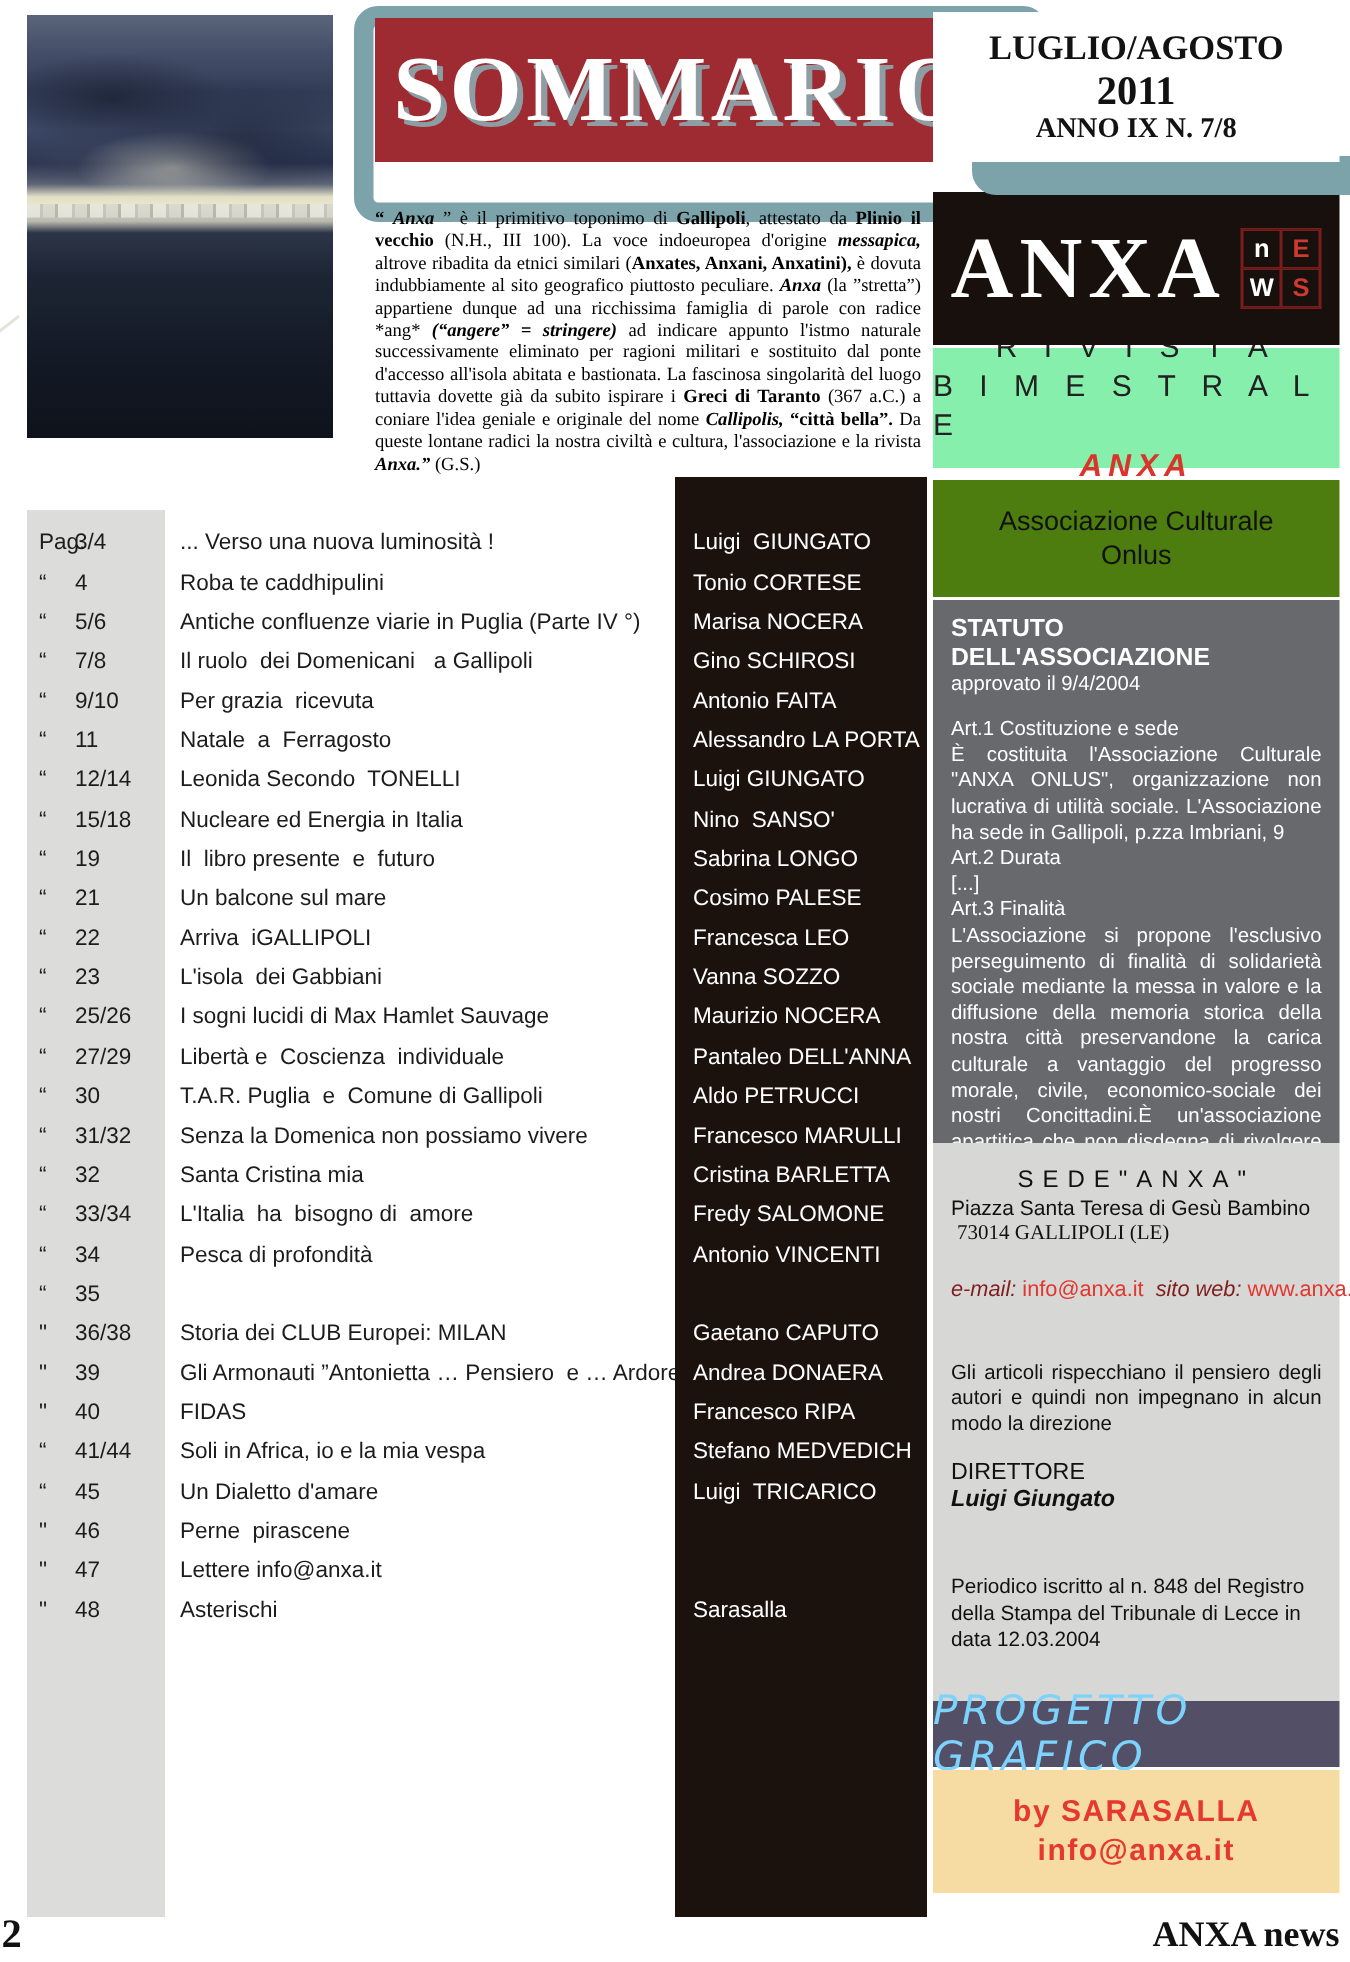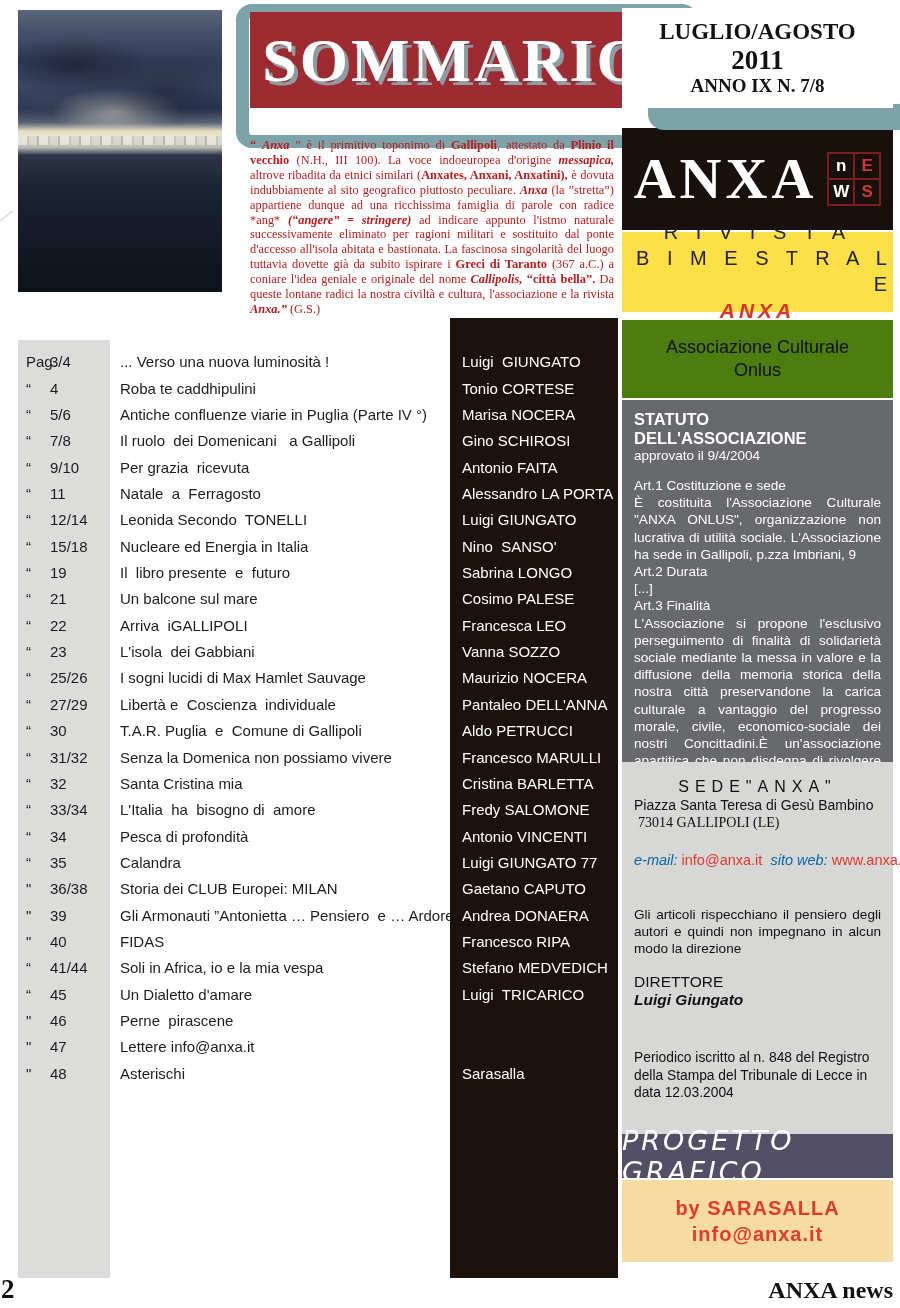"“ Anxa ” è il" .intro { color: #b91c1c -> #000000 }
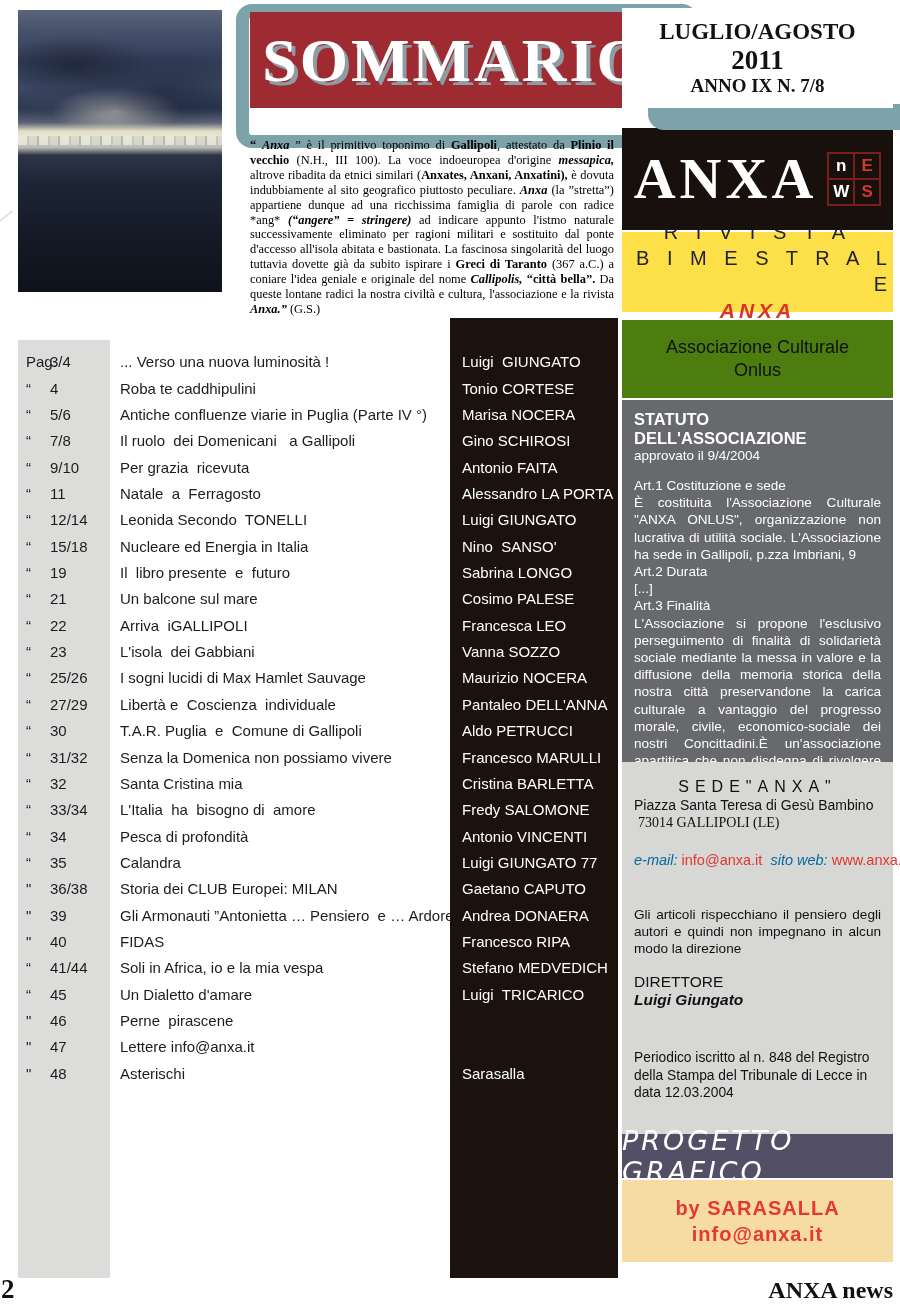"R I V I S" .rivista-box { background: #fde047 -> #86efac; text-align: right -> none }
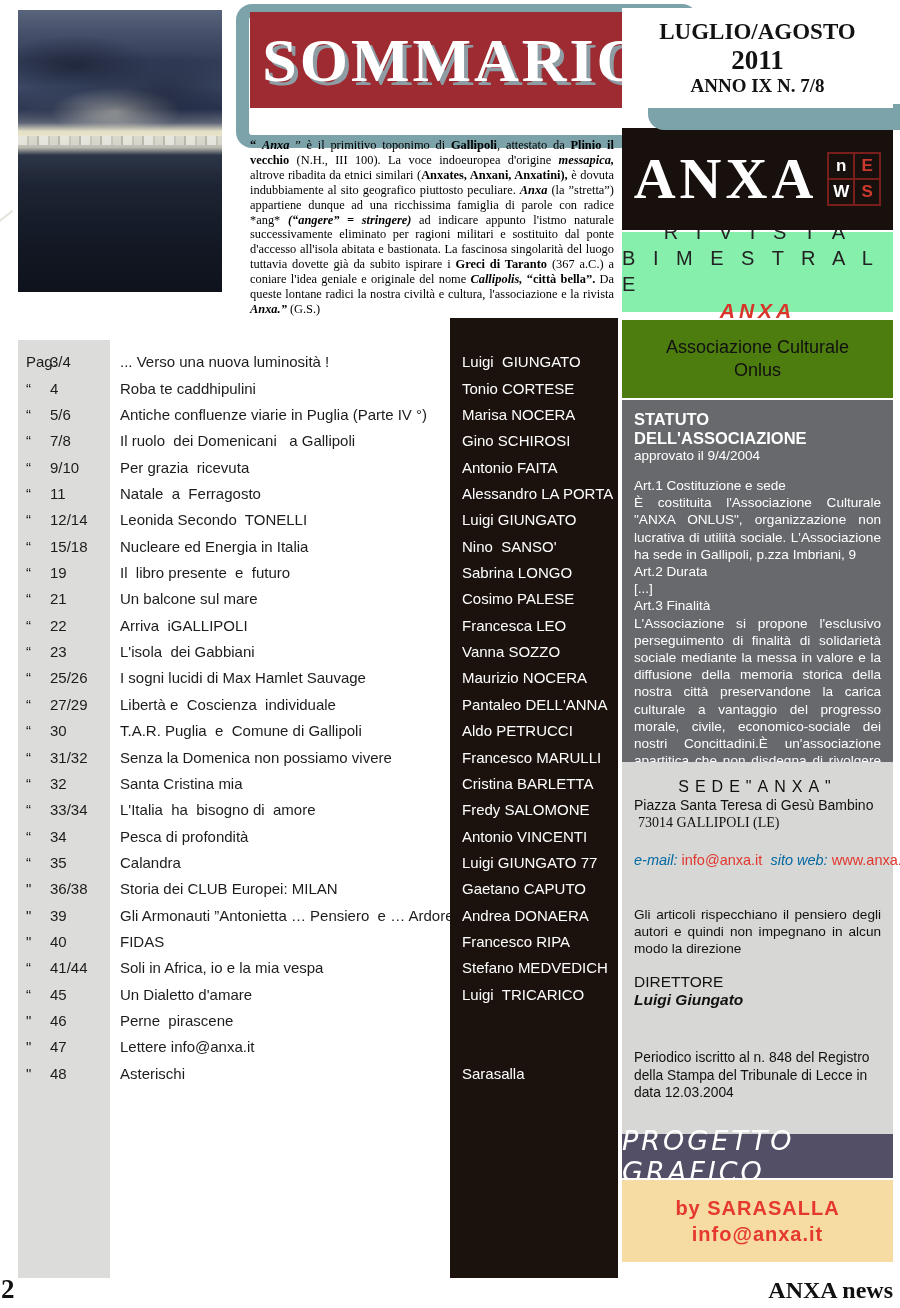"Calandra" span.title { html: <span>Calandra</span> -> none }
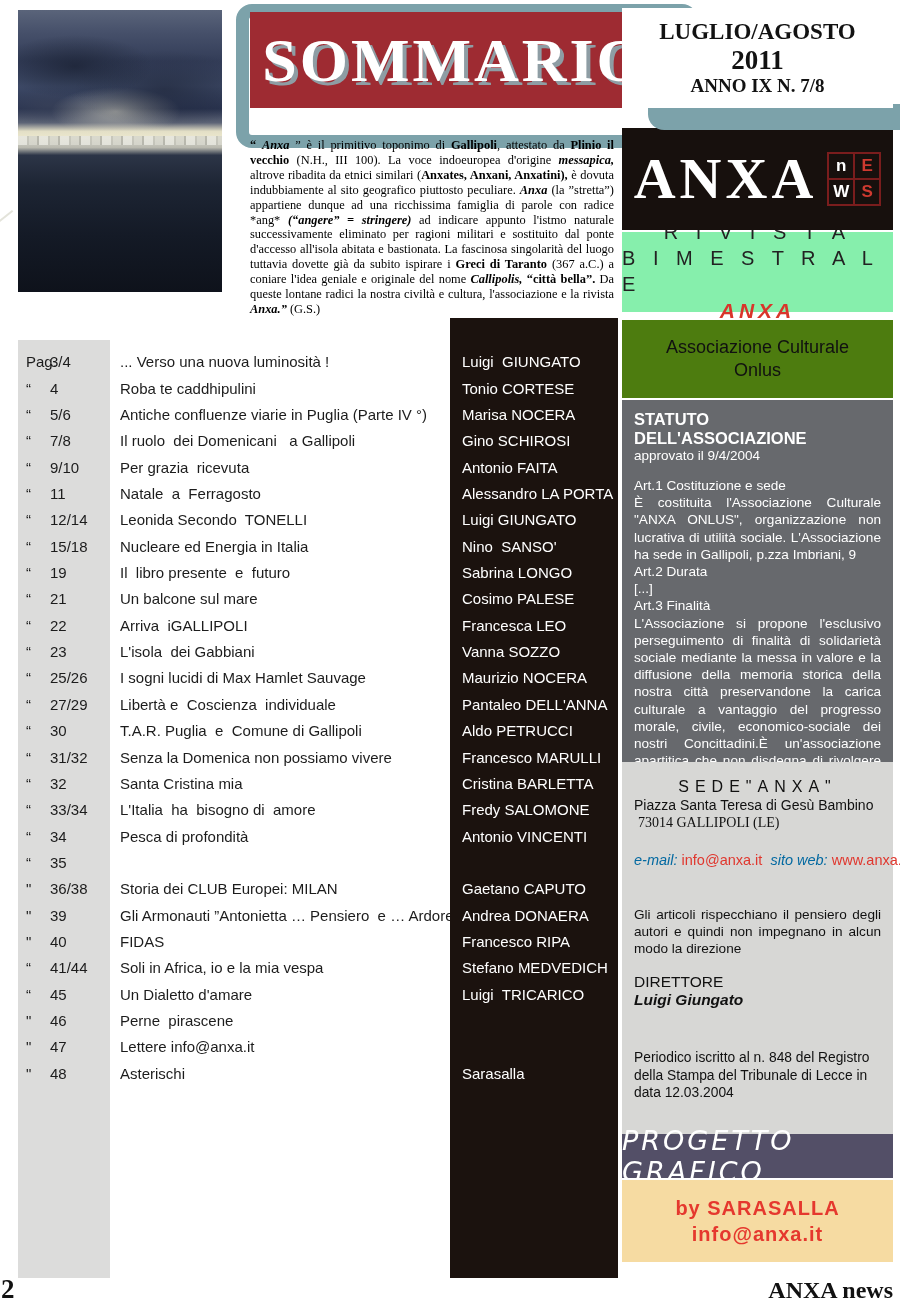"e-mail:" .sede-email .lab { color: #0369a1 -> #7f1d1d }
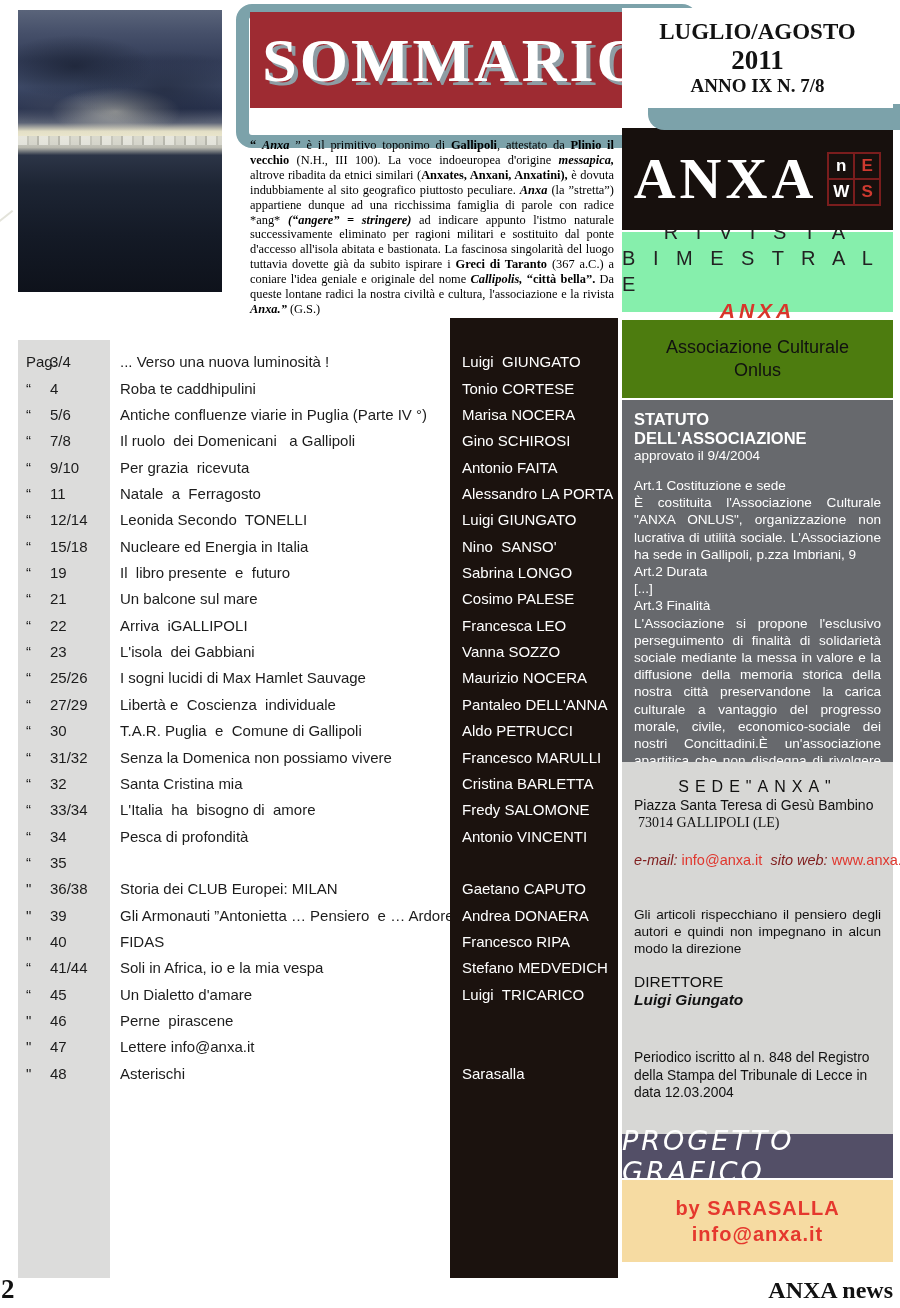"PROGETTO GRAFICO" .sb-progetto { color: #ffffff -> #7dd3fc }
